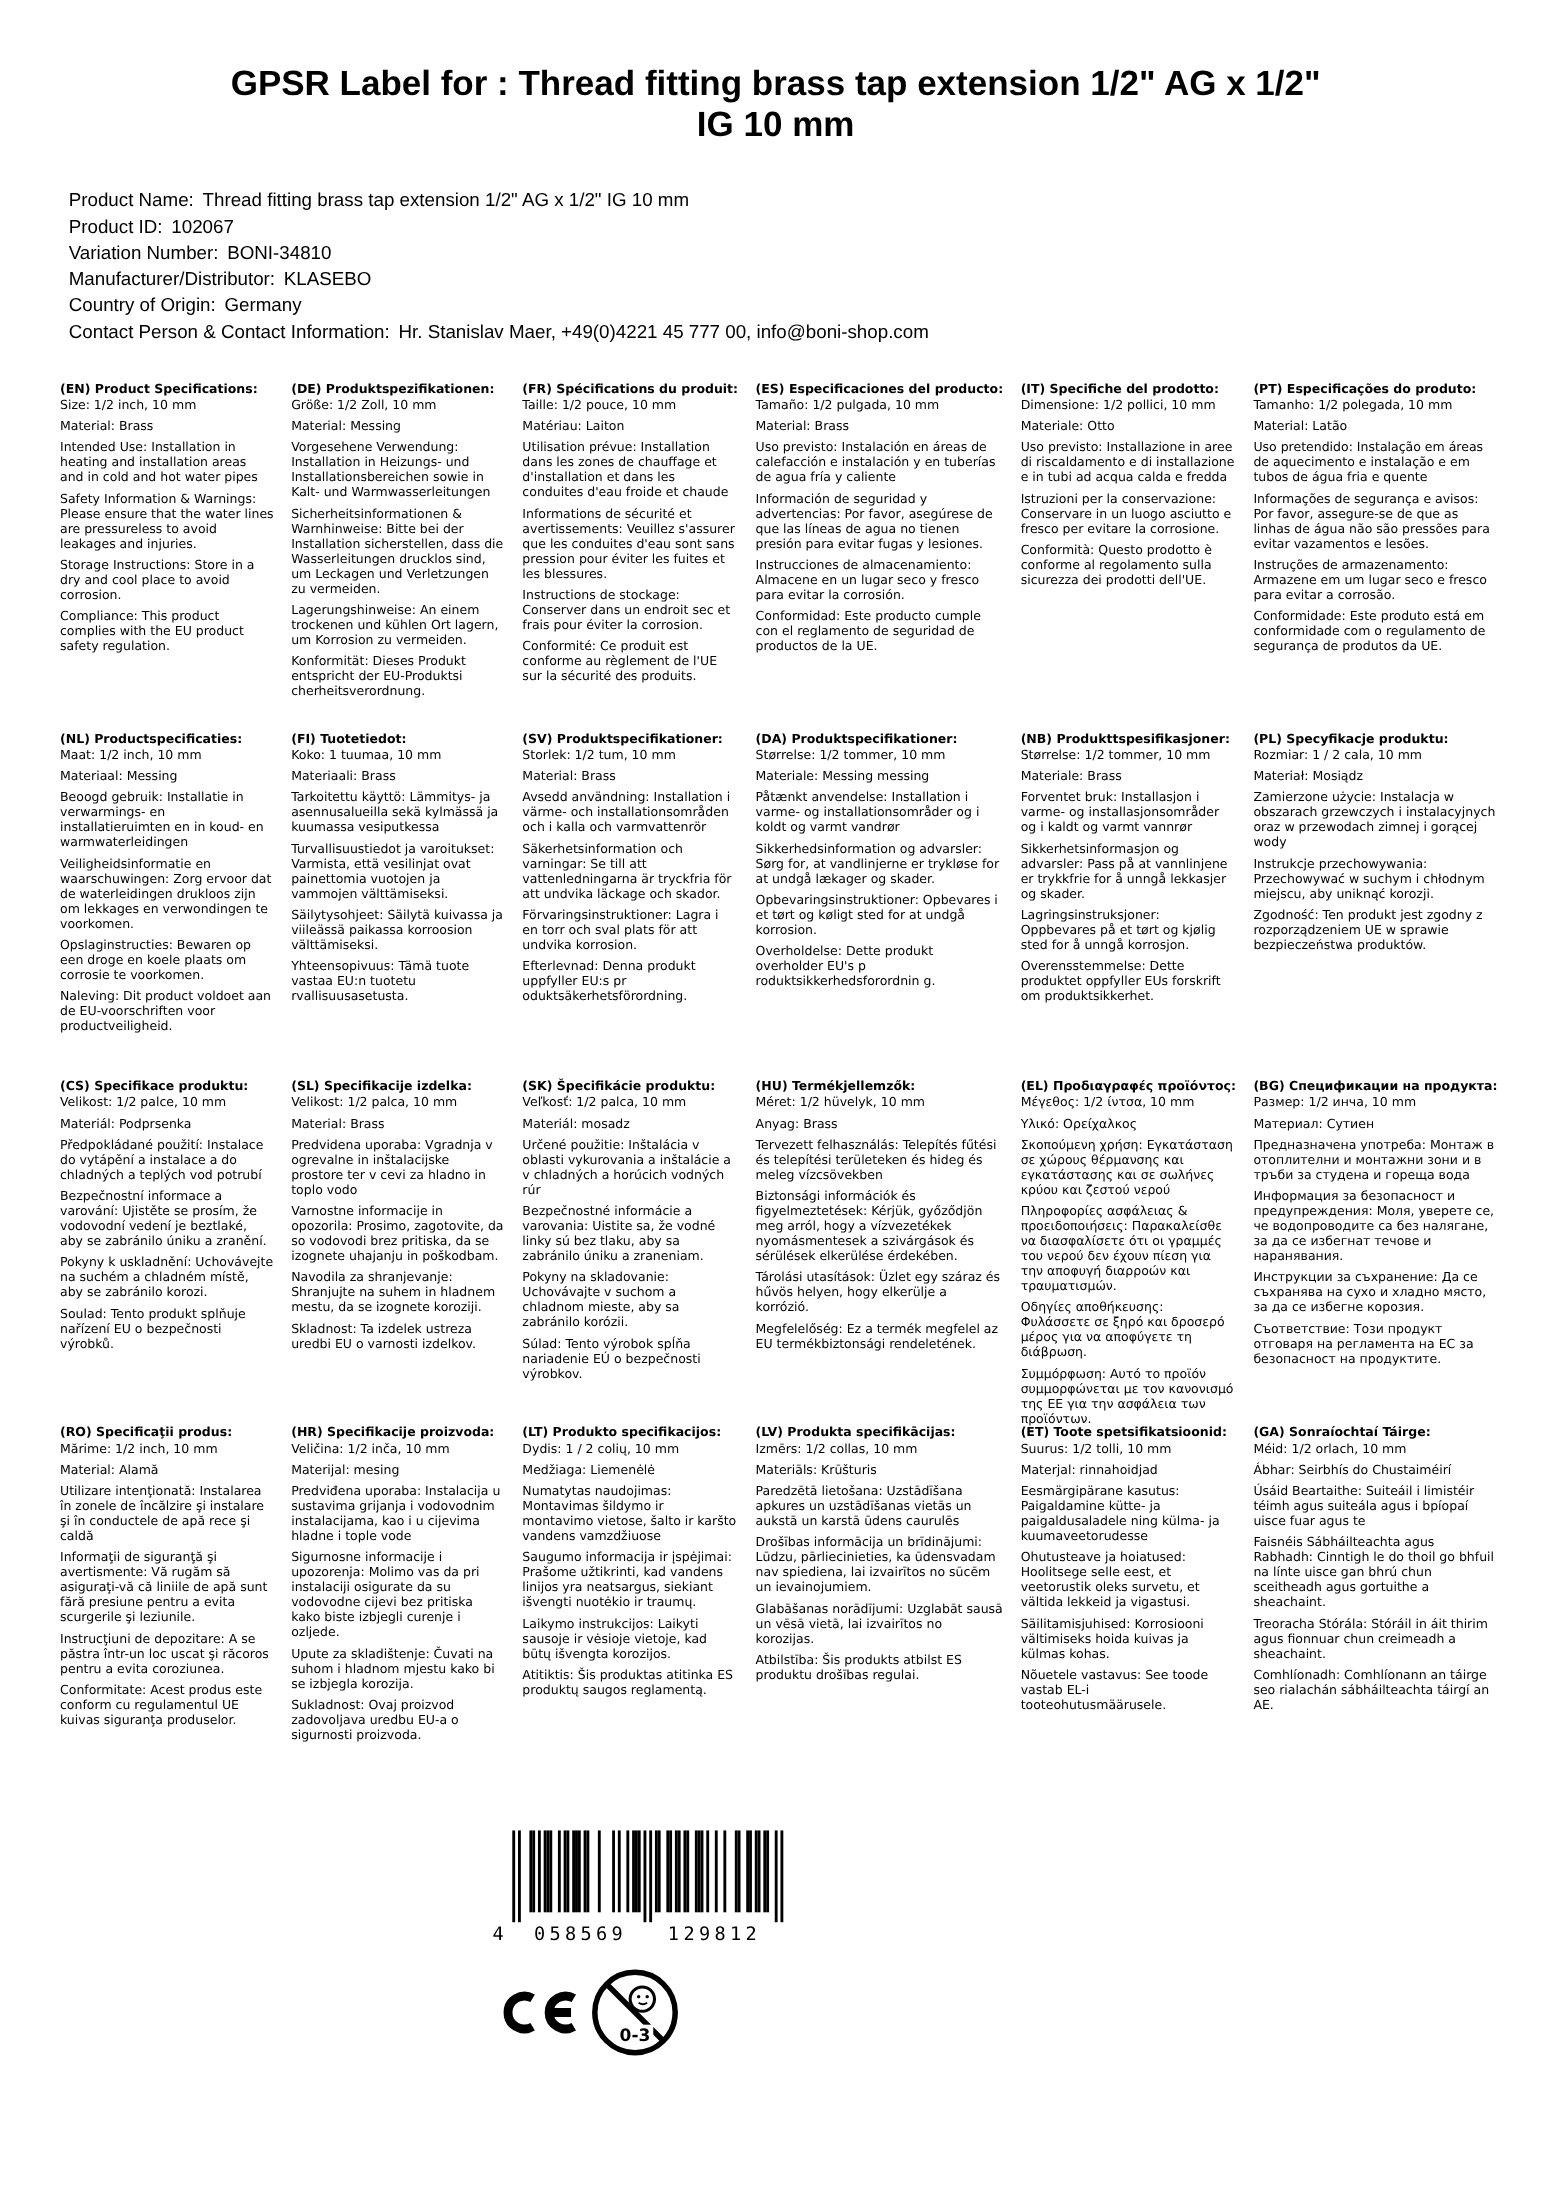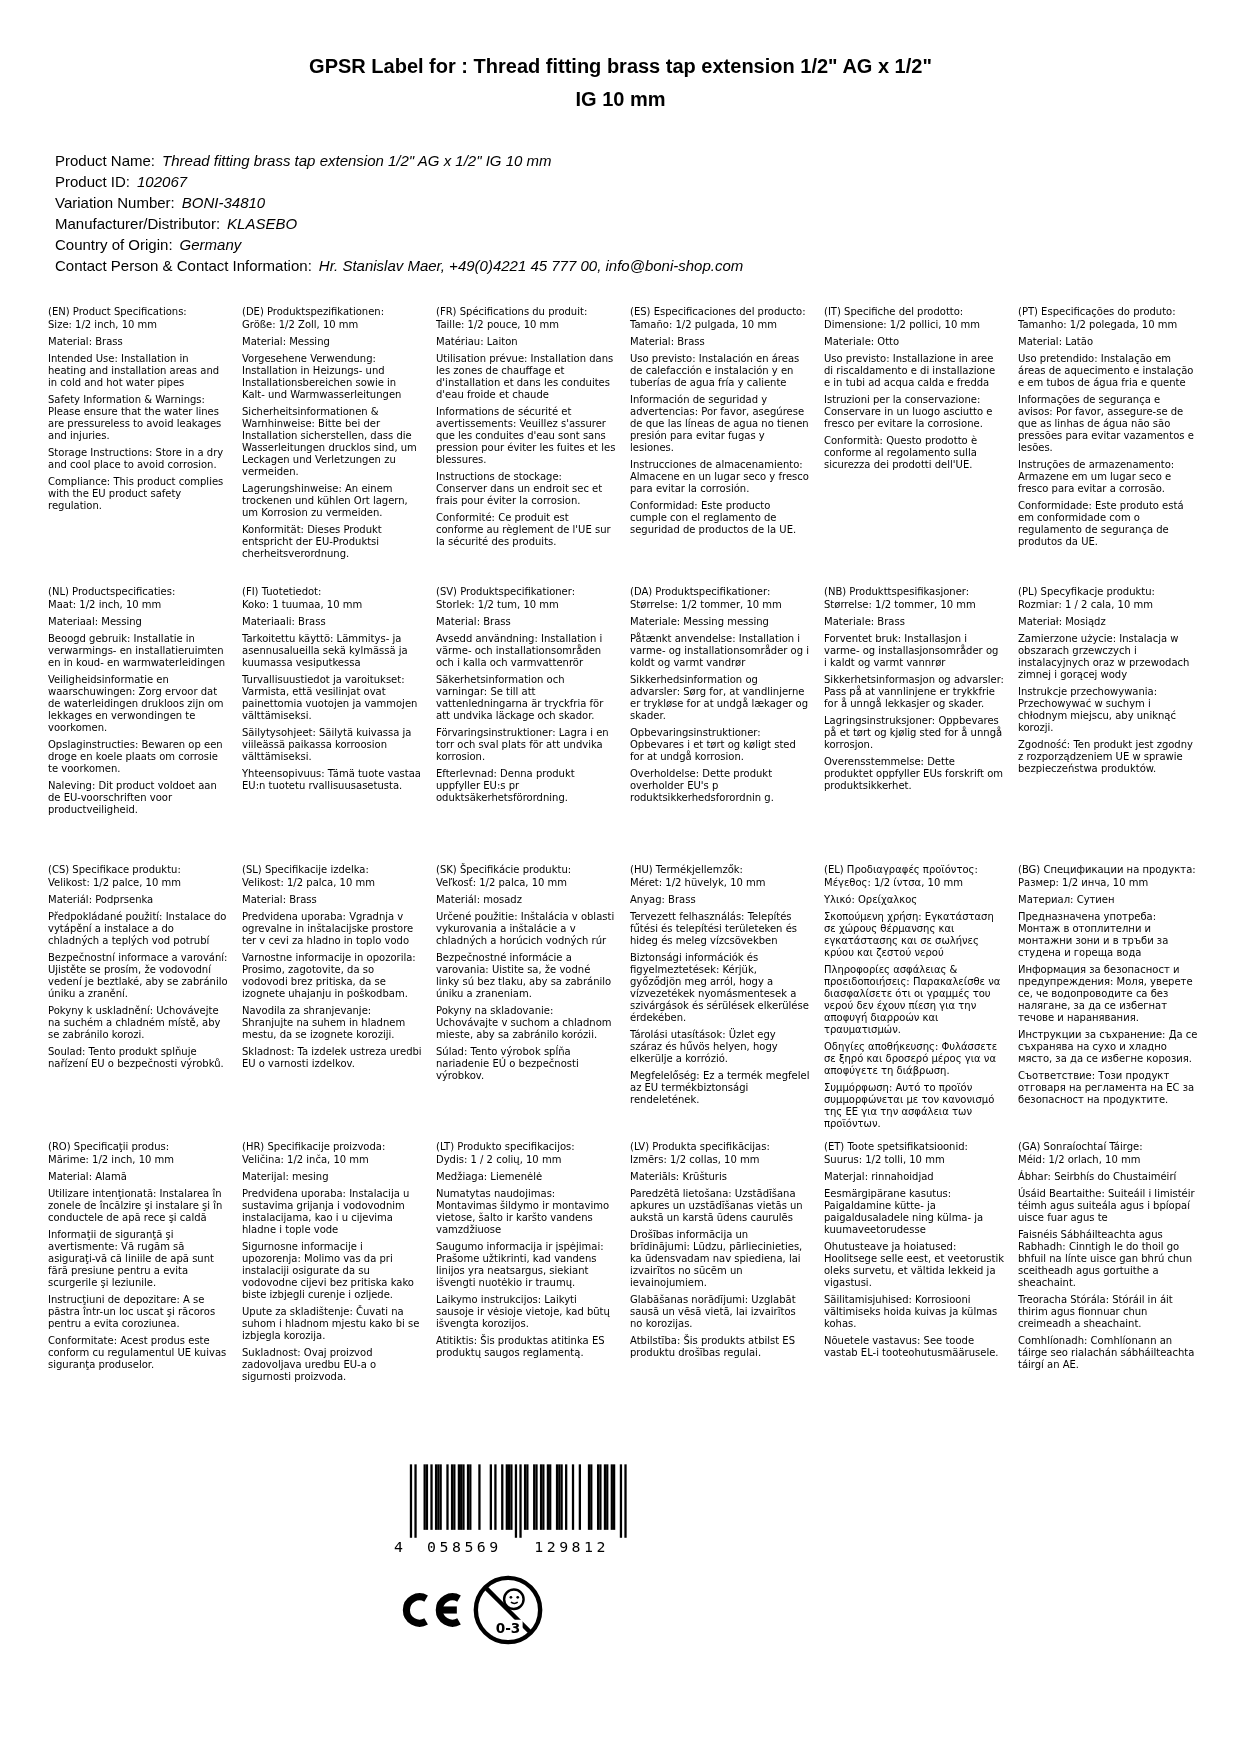"GPSR Label for : Thread" .title { font-size: 20px -> 28px }
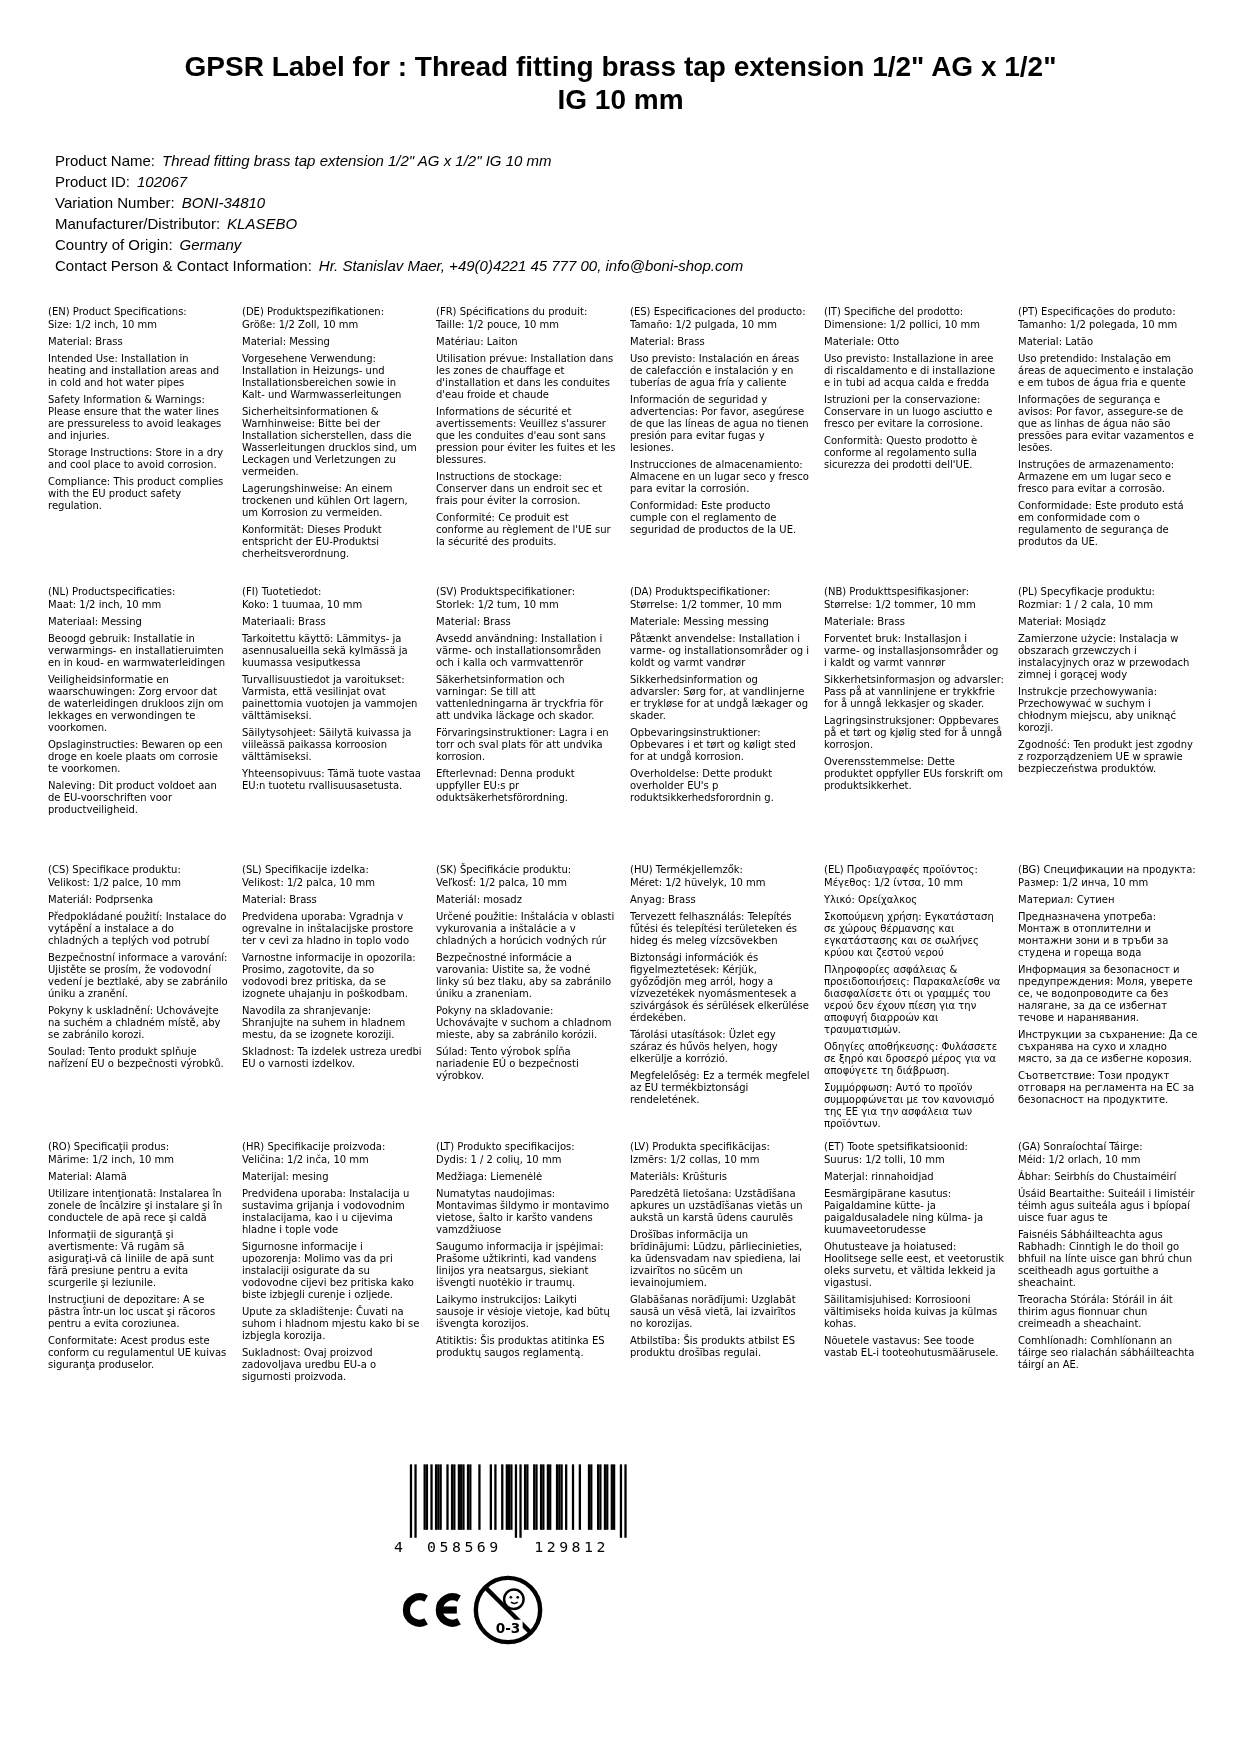"Thread fitting brass tap extension" .pi-value { font-style: italic -> none }
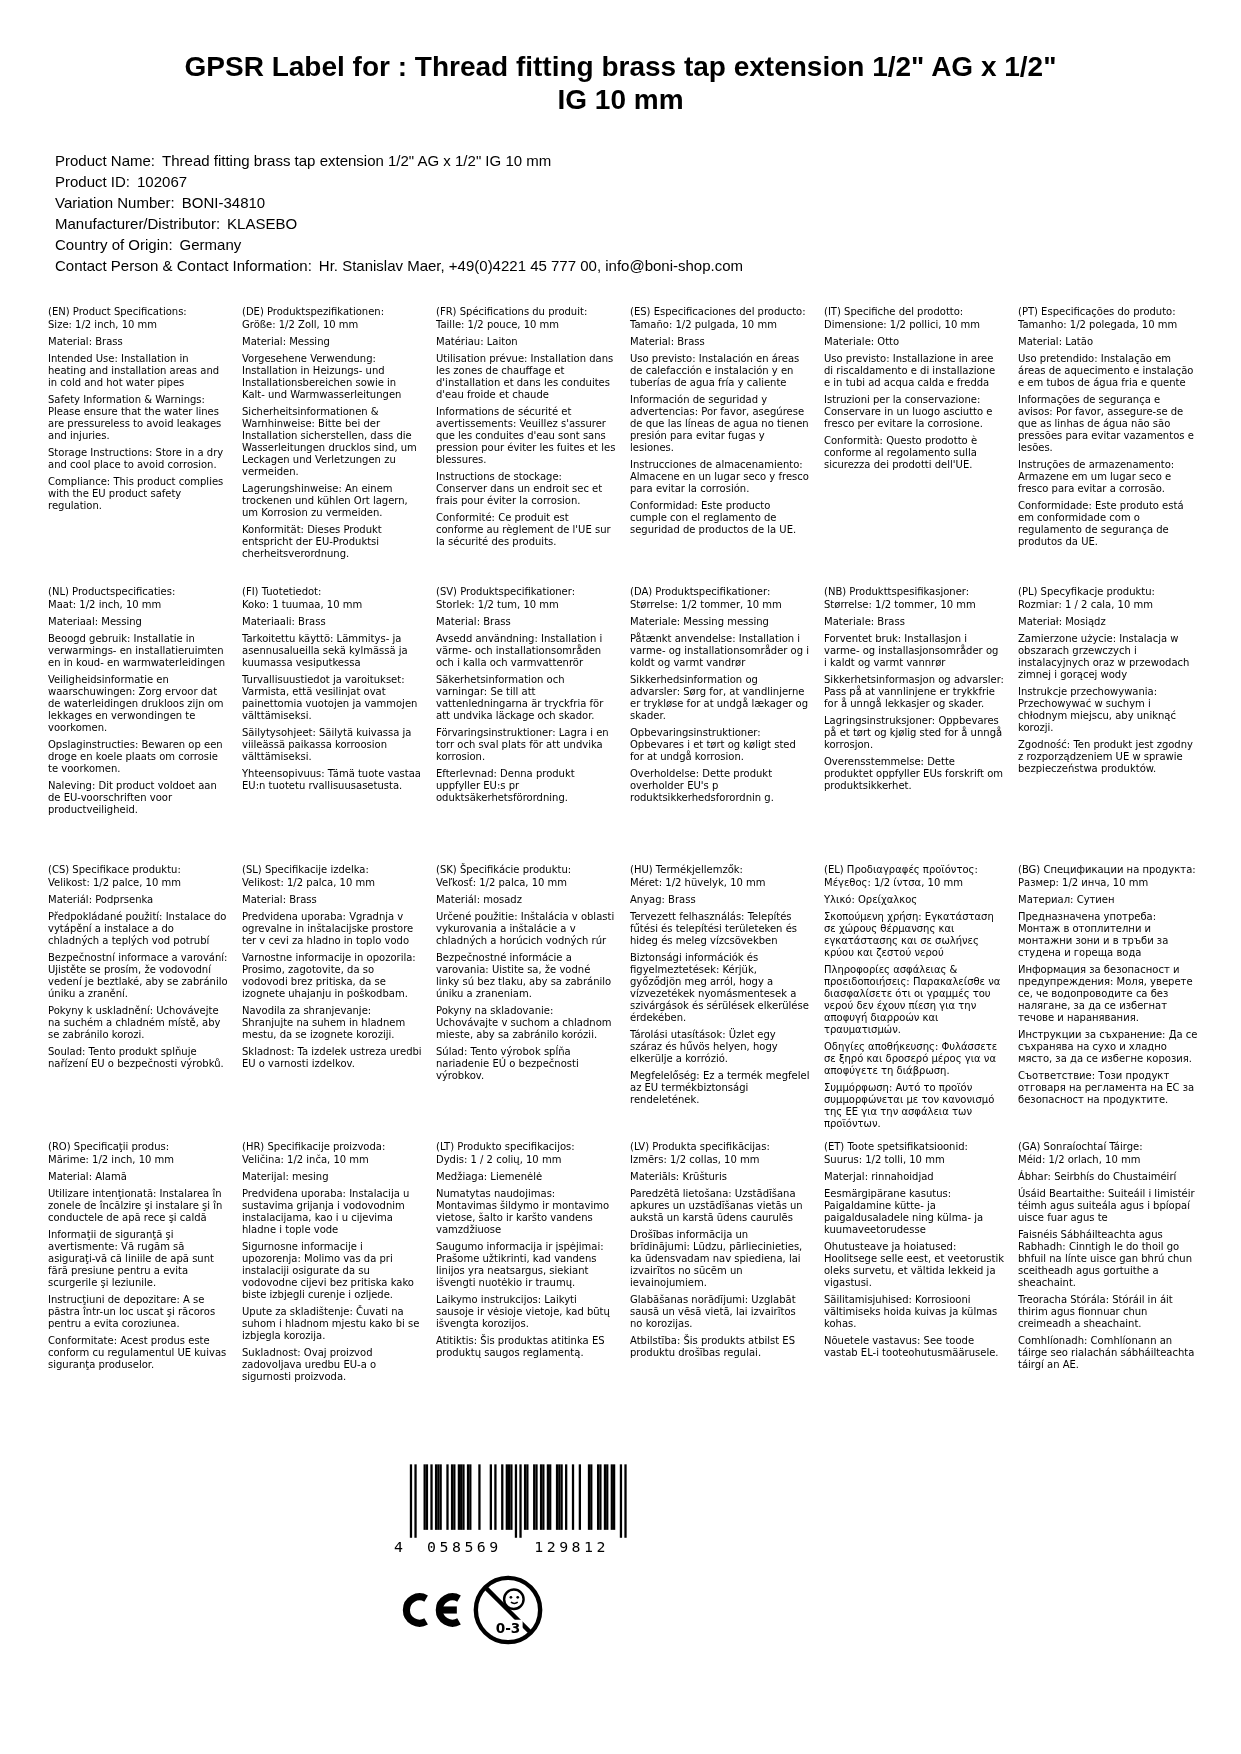"(EN) Product Specifications:" .spec-heading { font-weight: normal -> bold }
